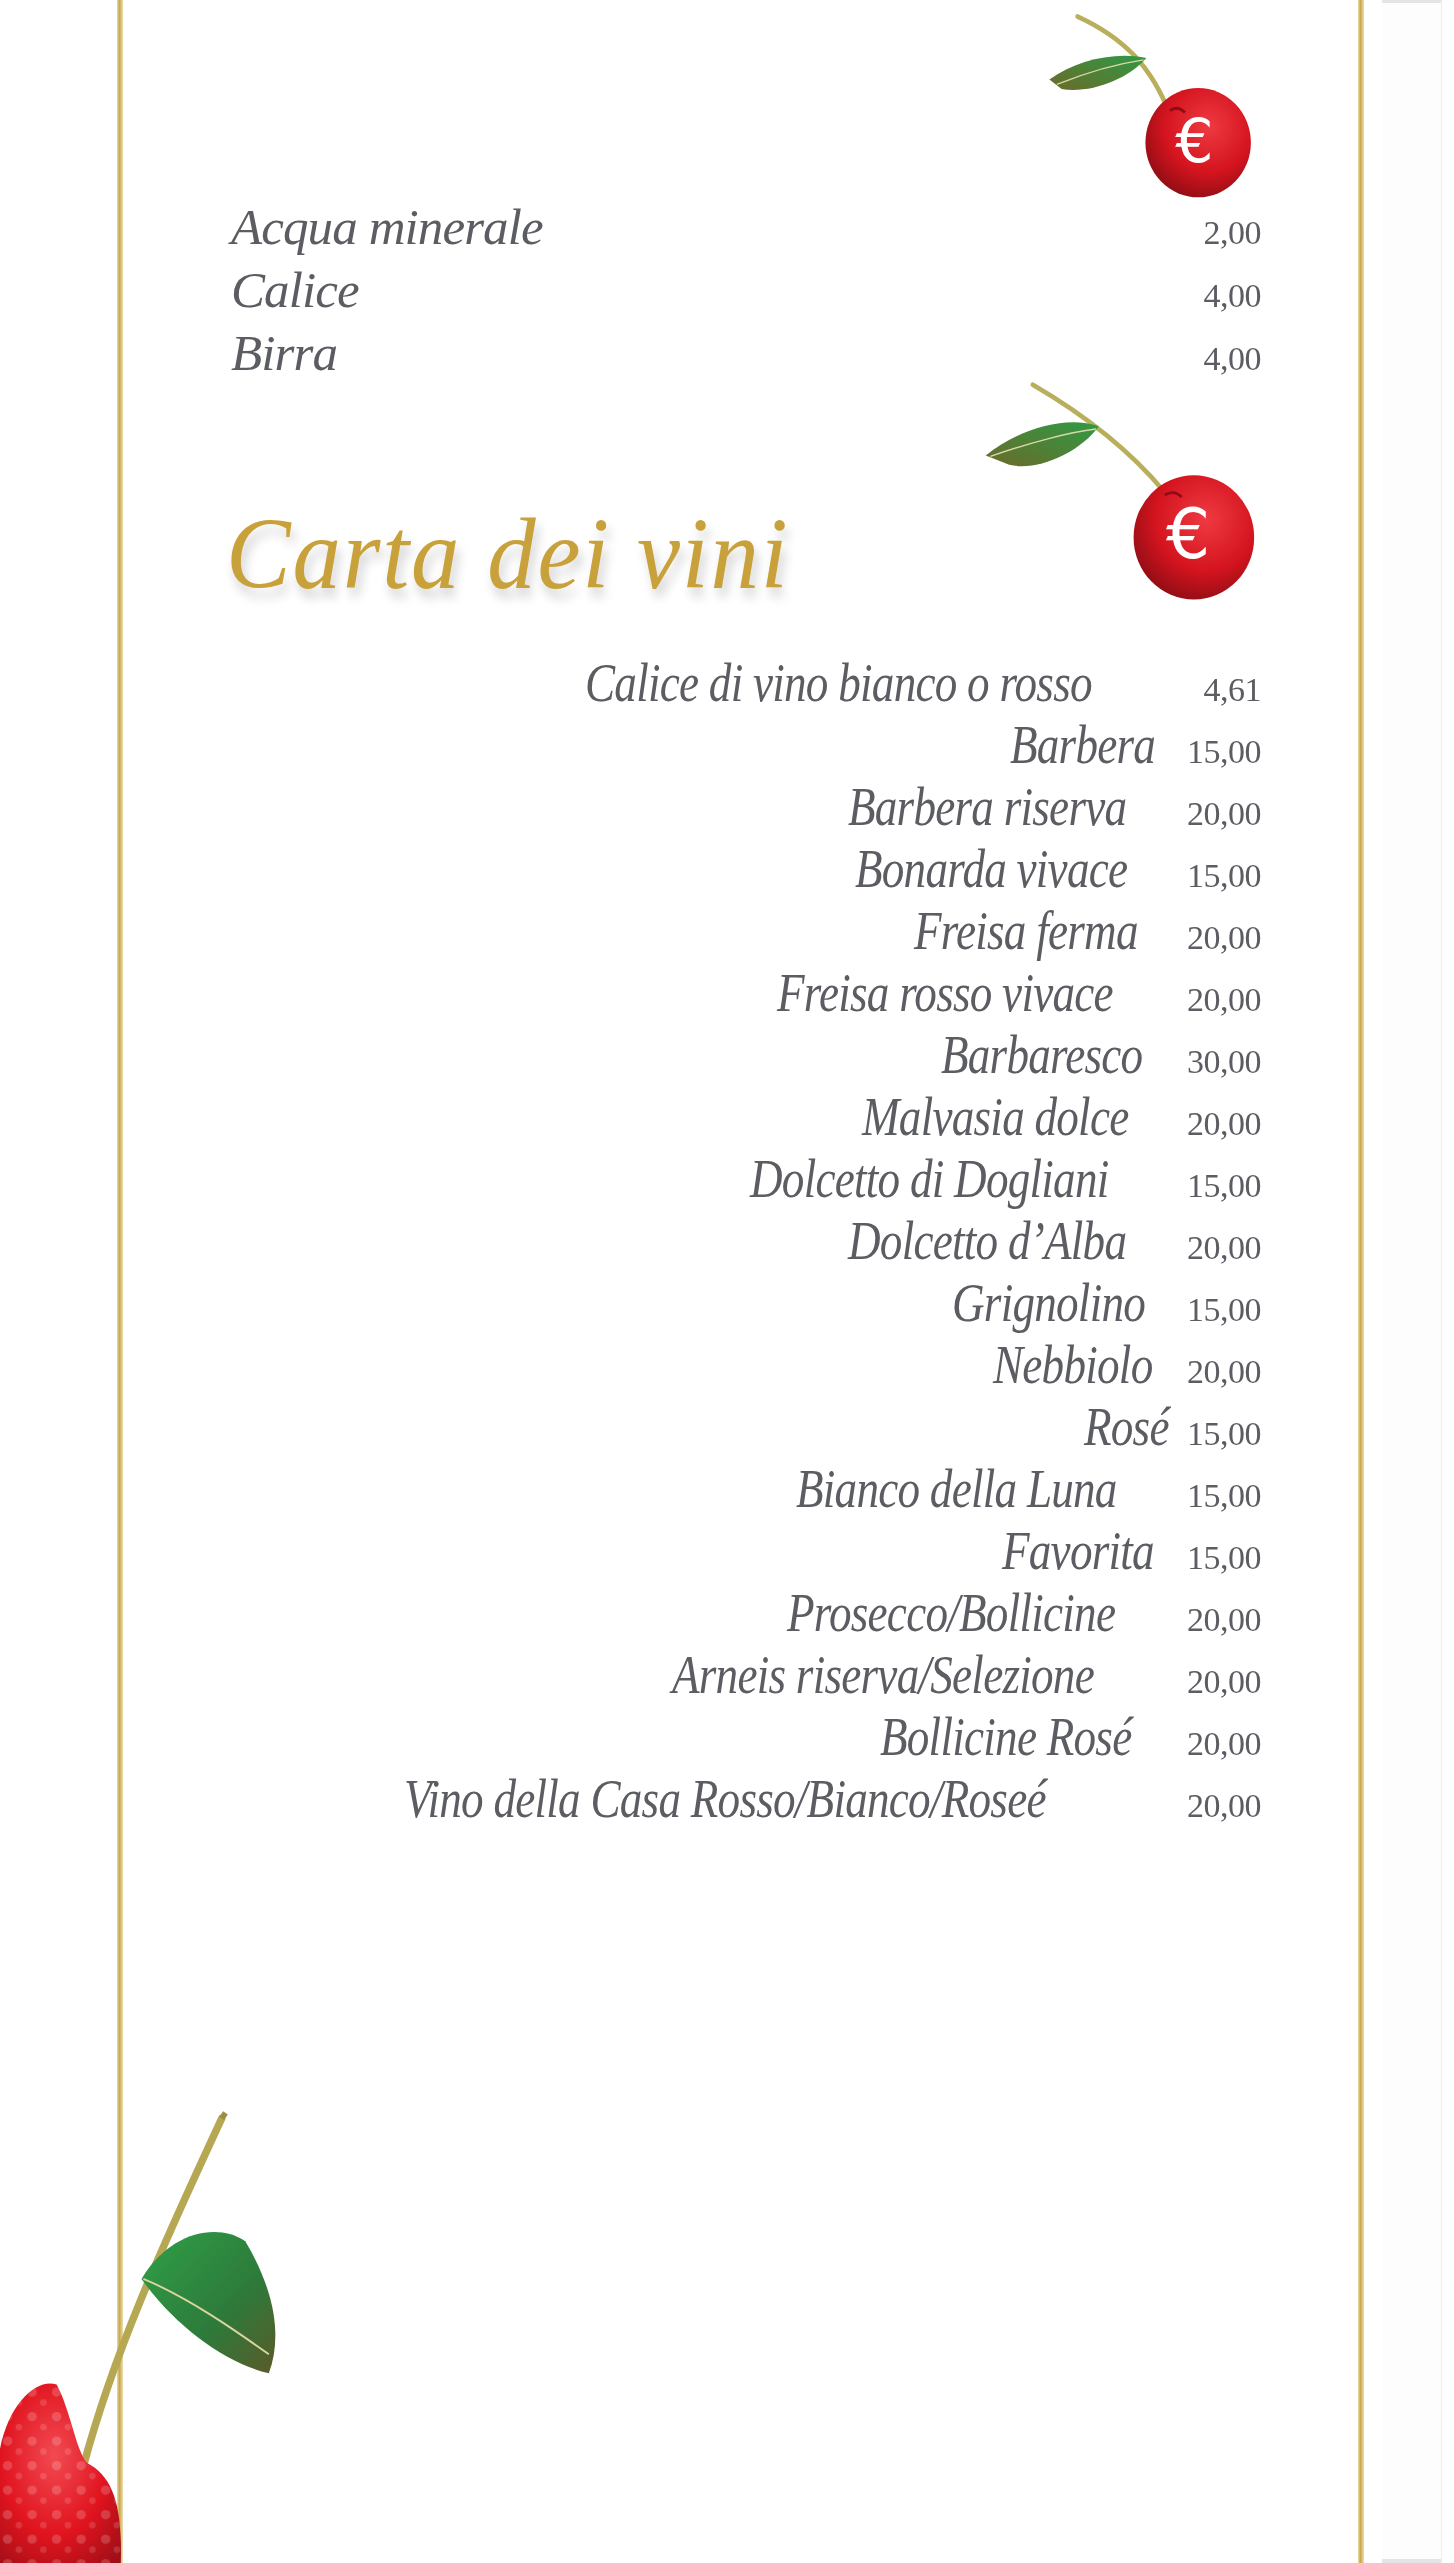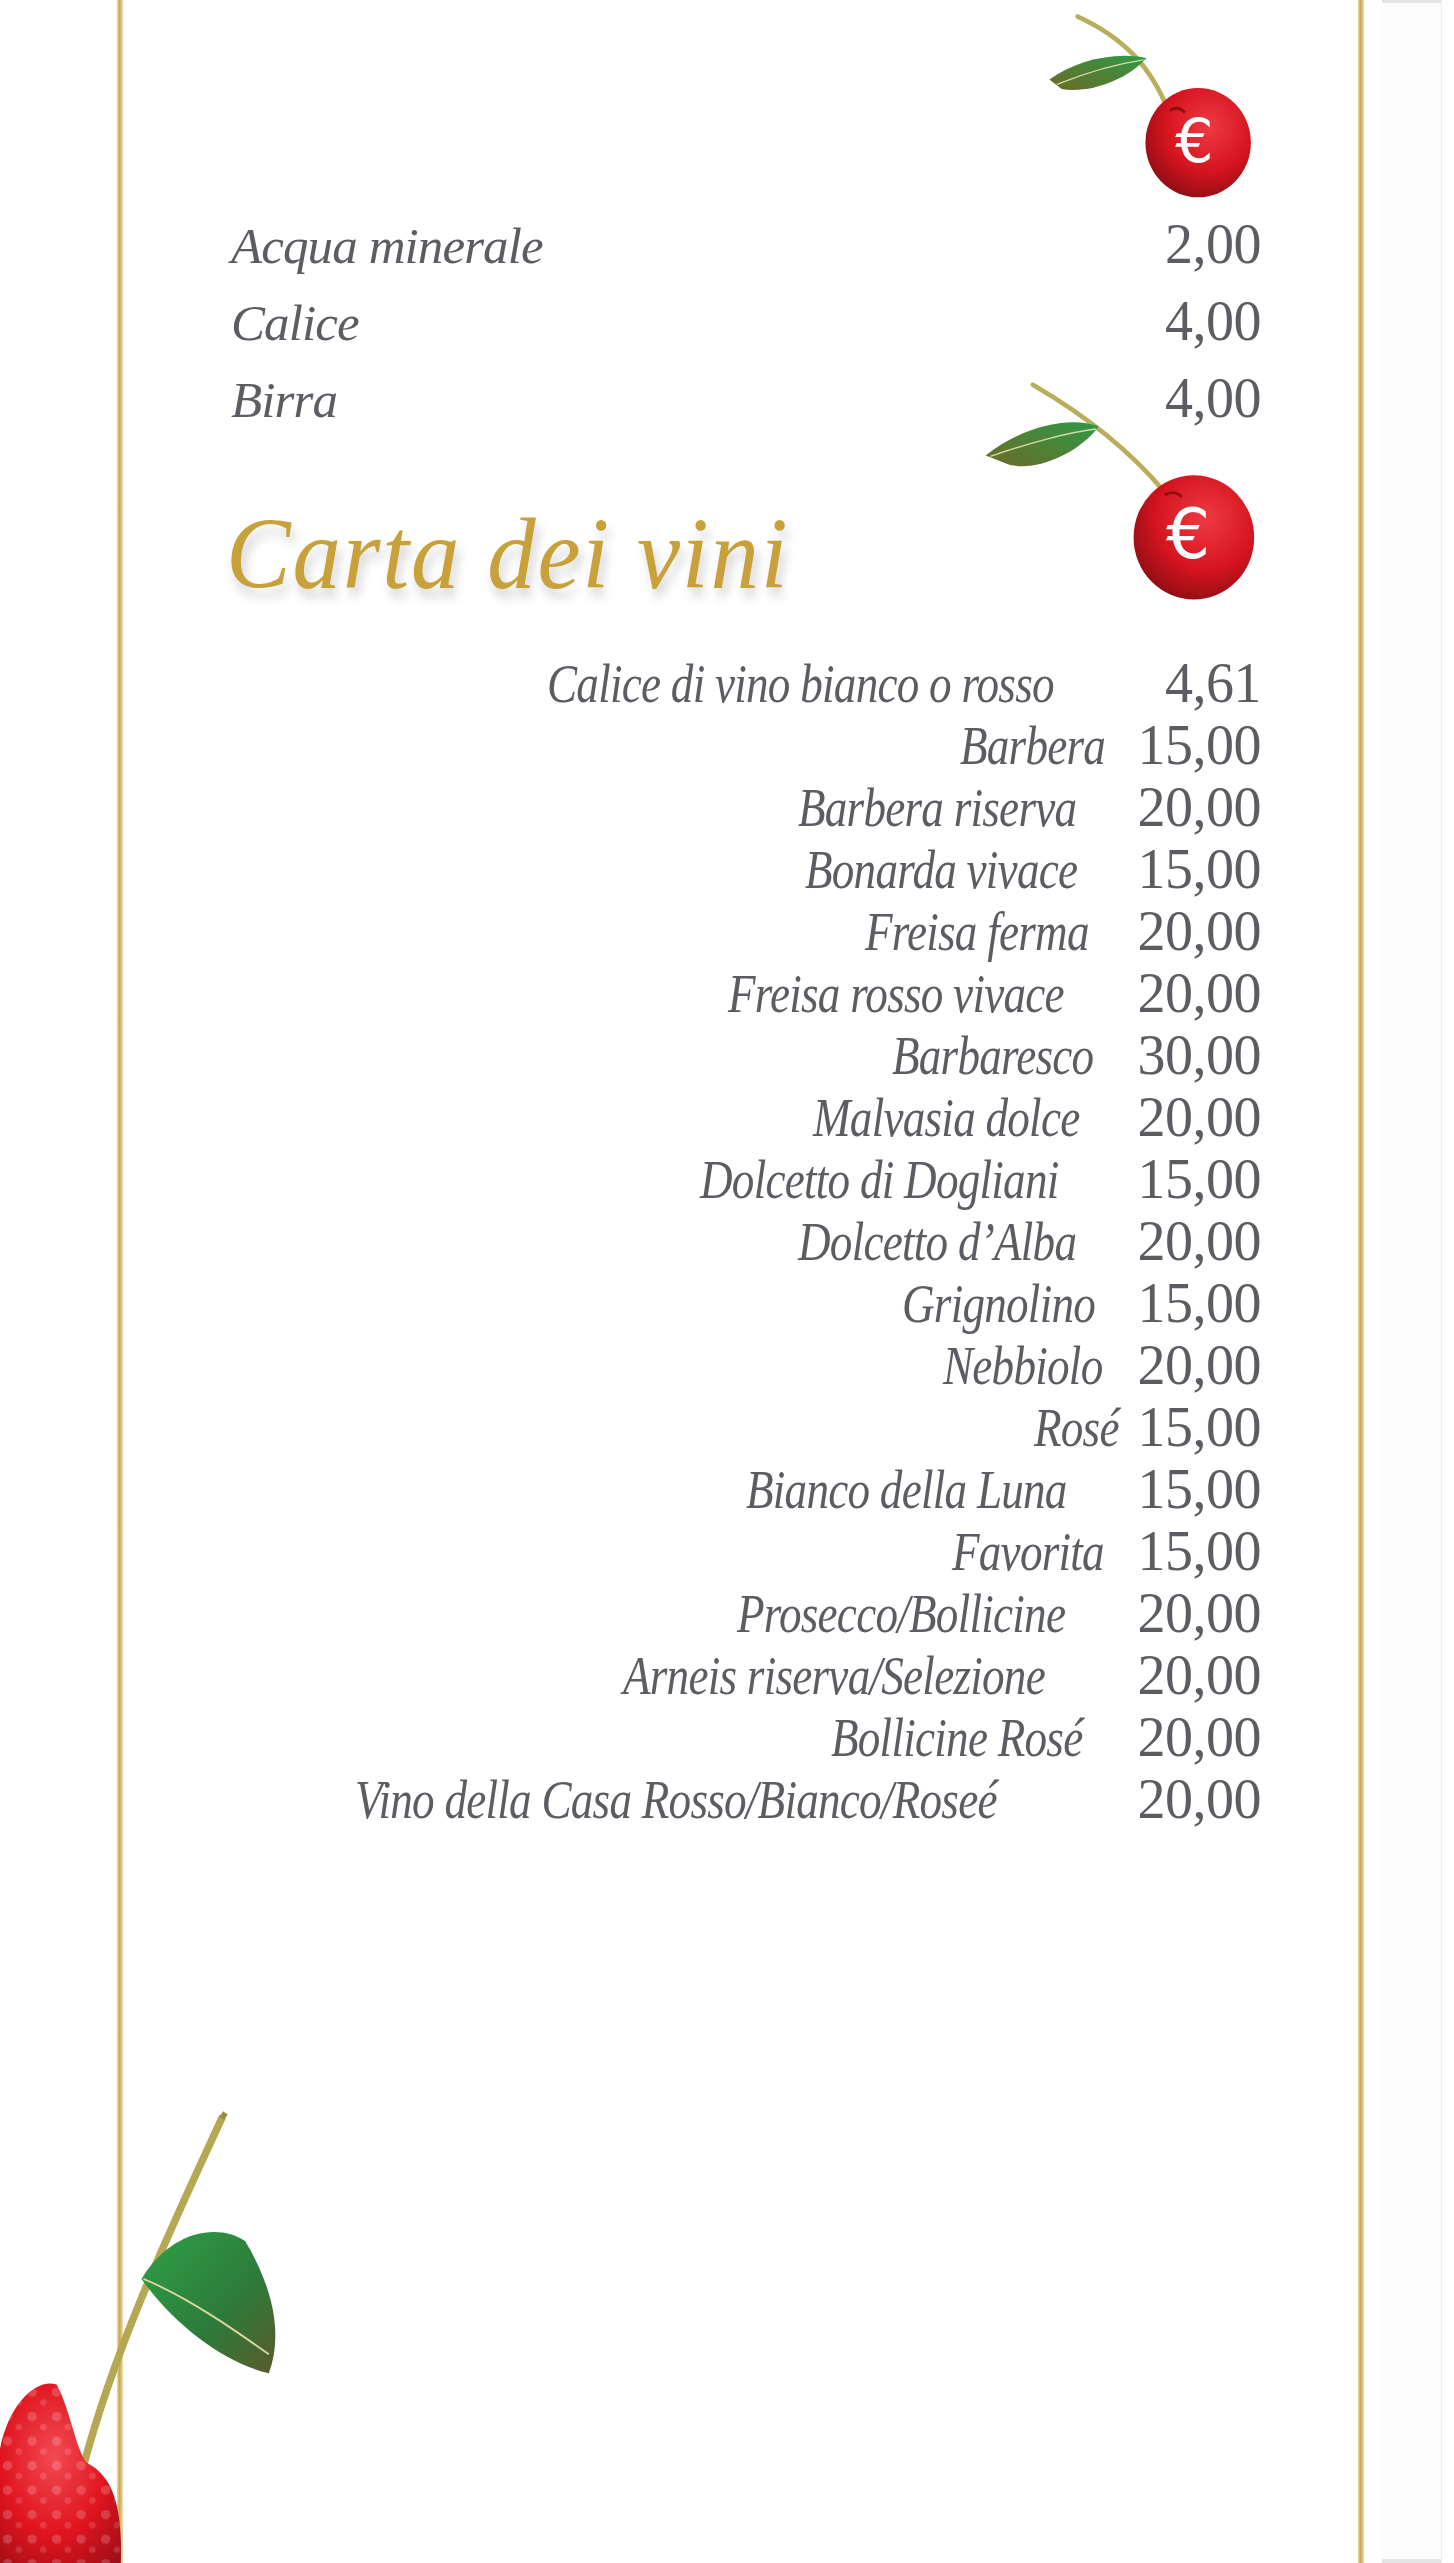"Acqua minerale" .drinks .row { margin-top: 14px -> none }
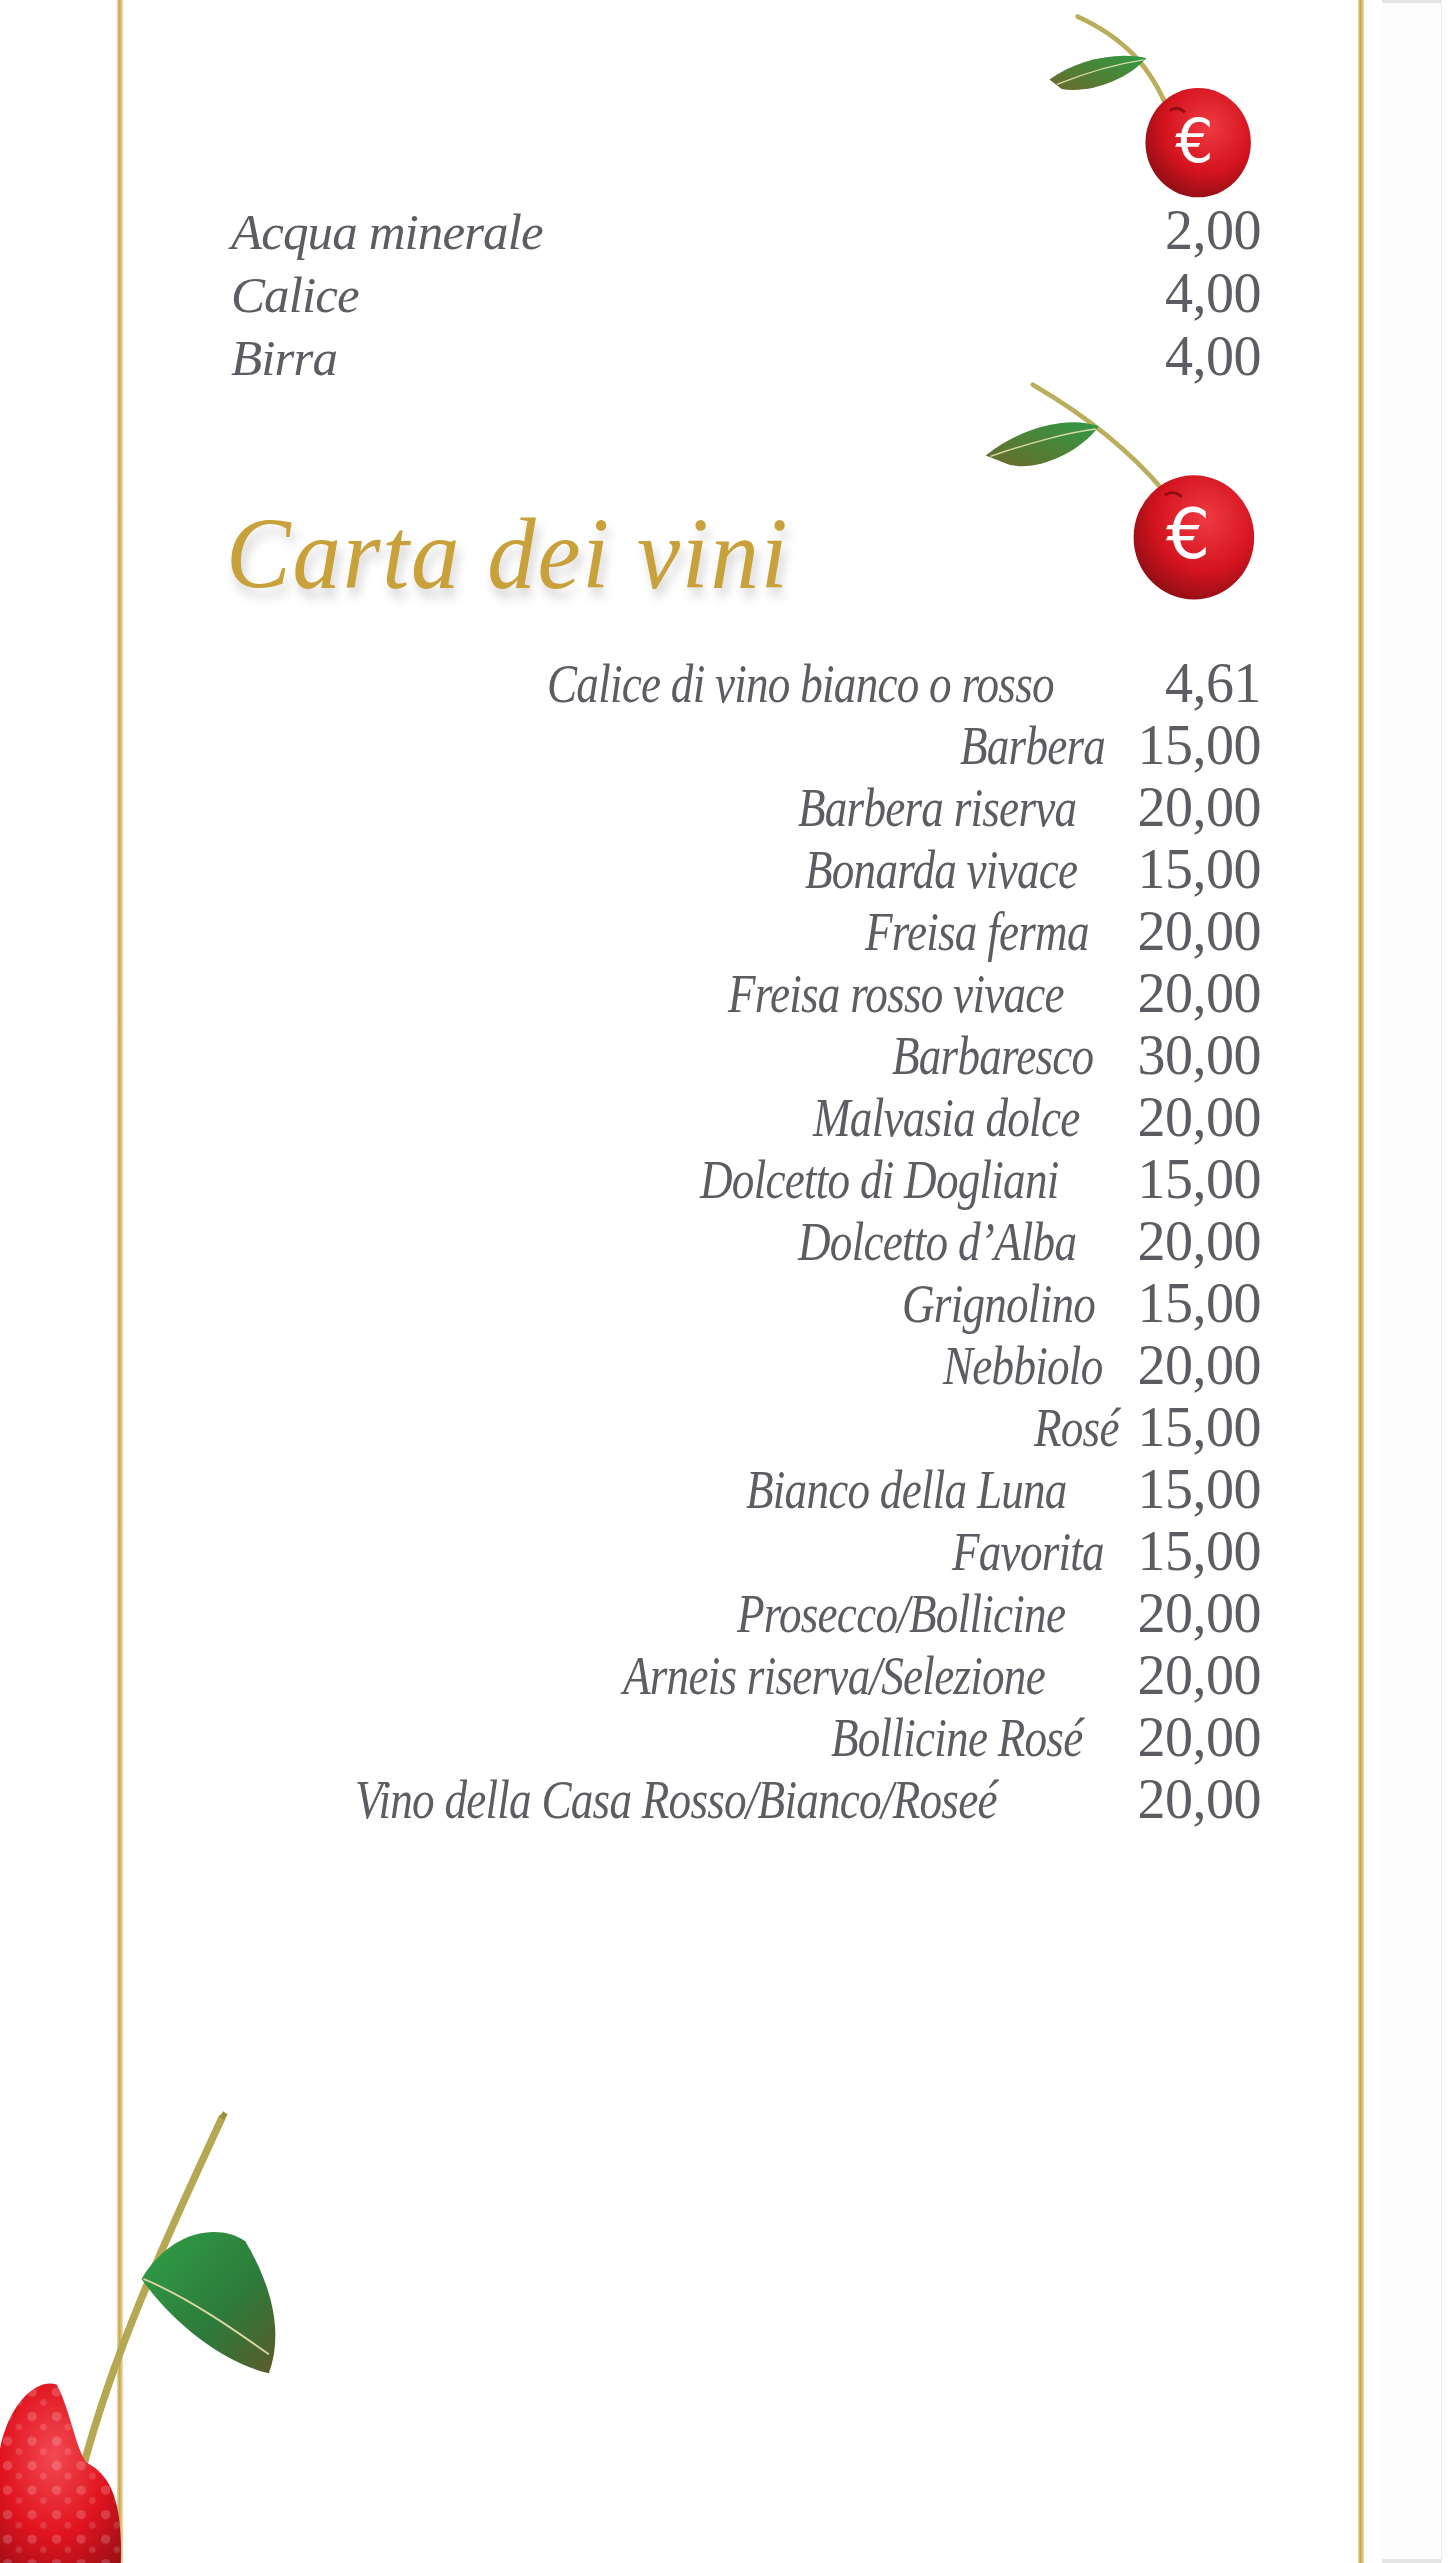"2,00" .row .price { font-size: 56px -> 34px }
